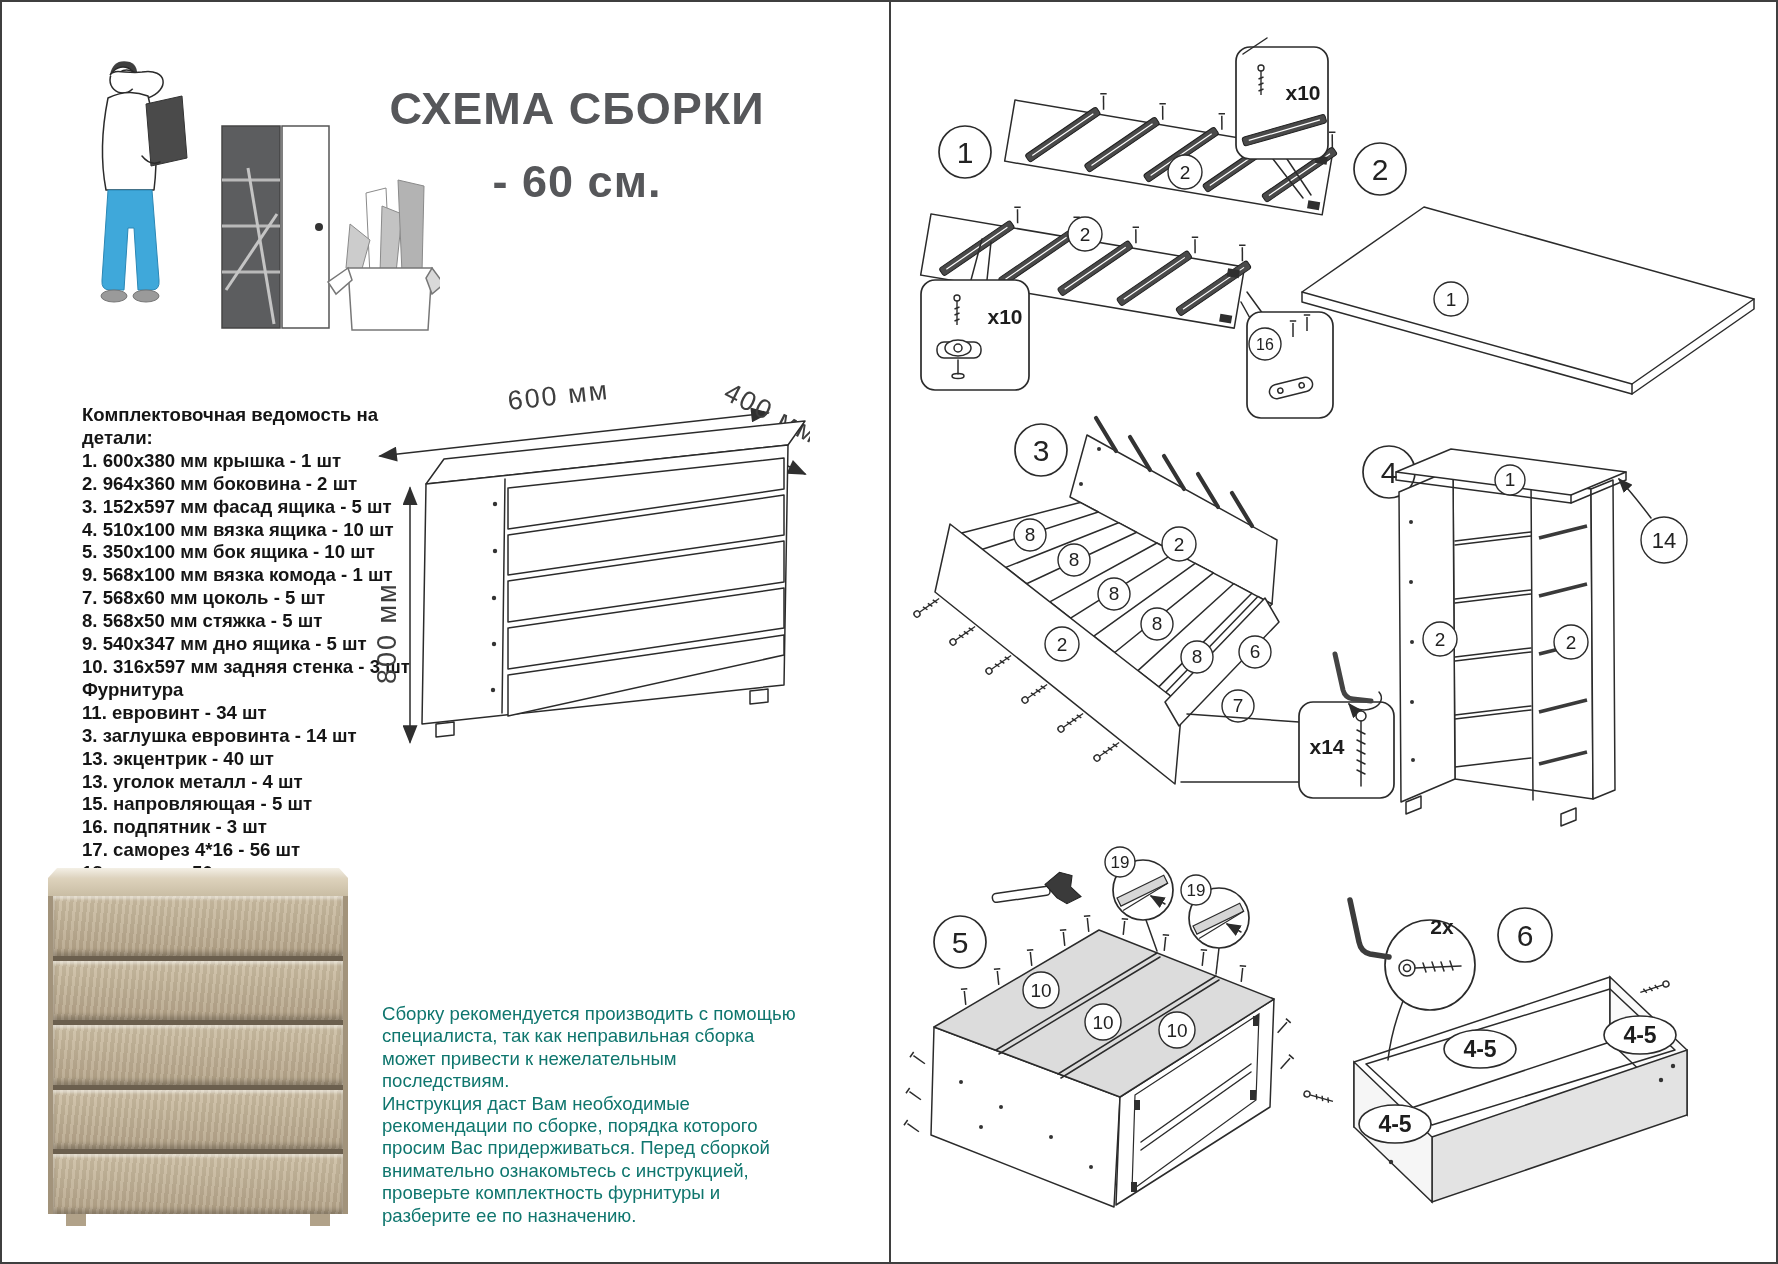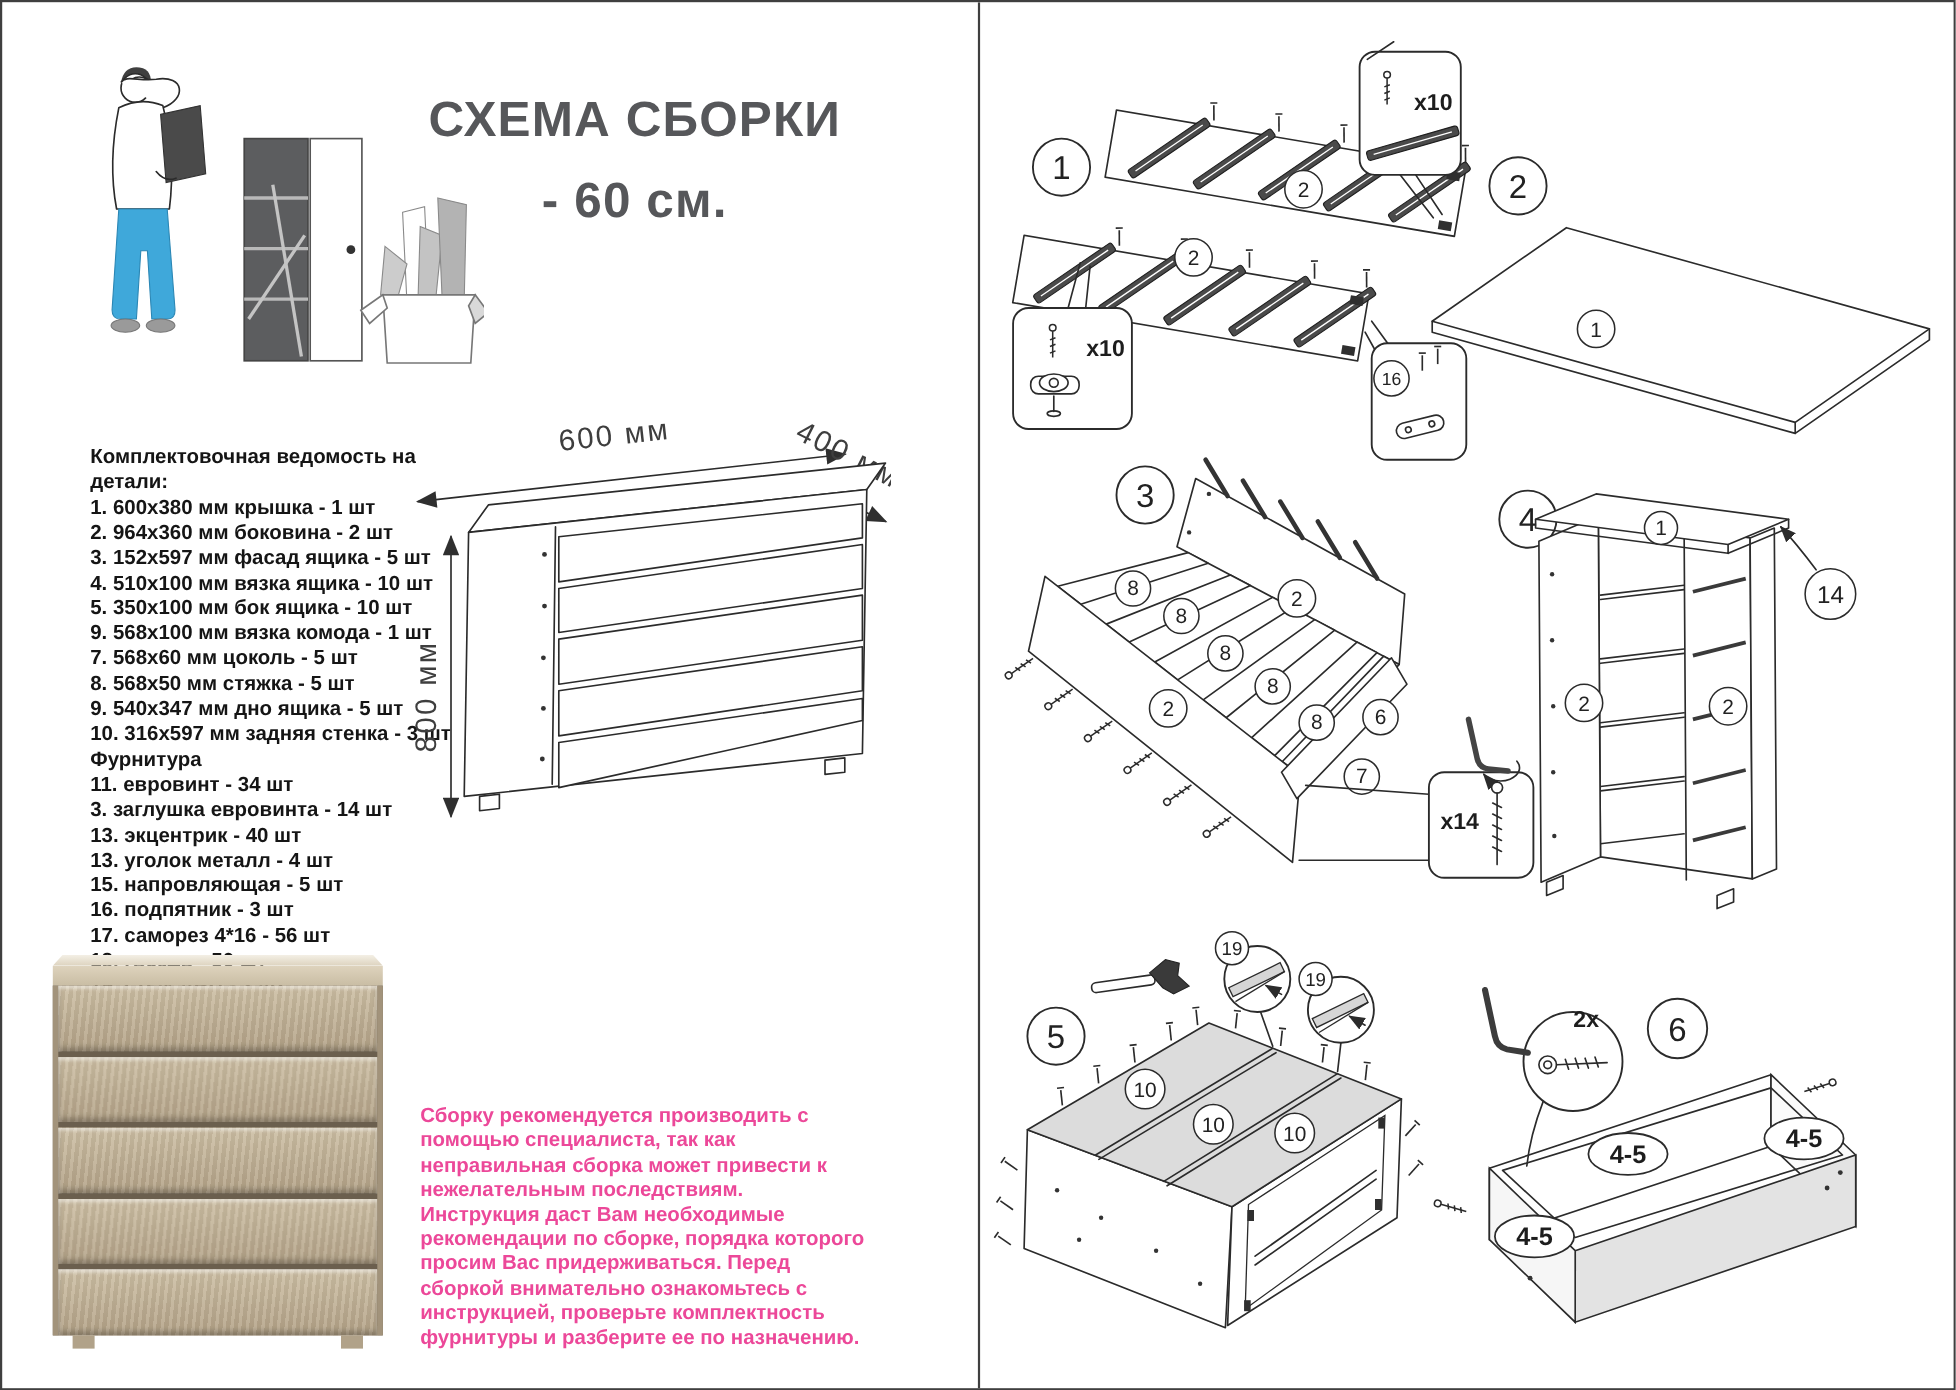"Сборку рекомендуется производить с" .note { color: #ec4899 -> #0f766e; font-weight: 700 -> 400 }
